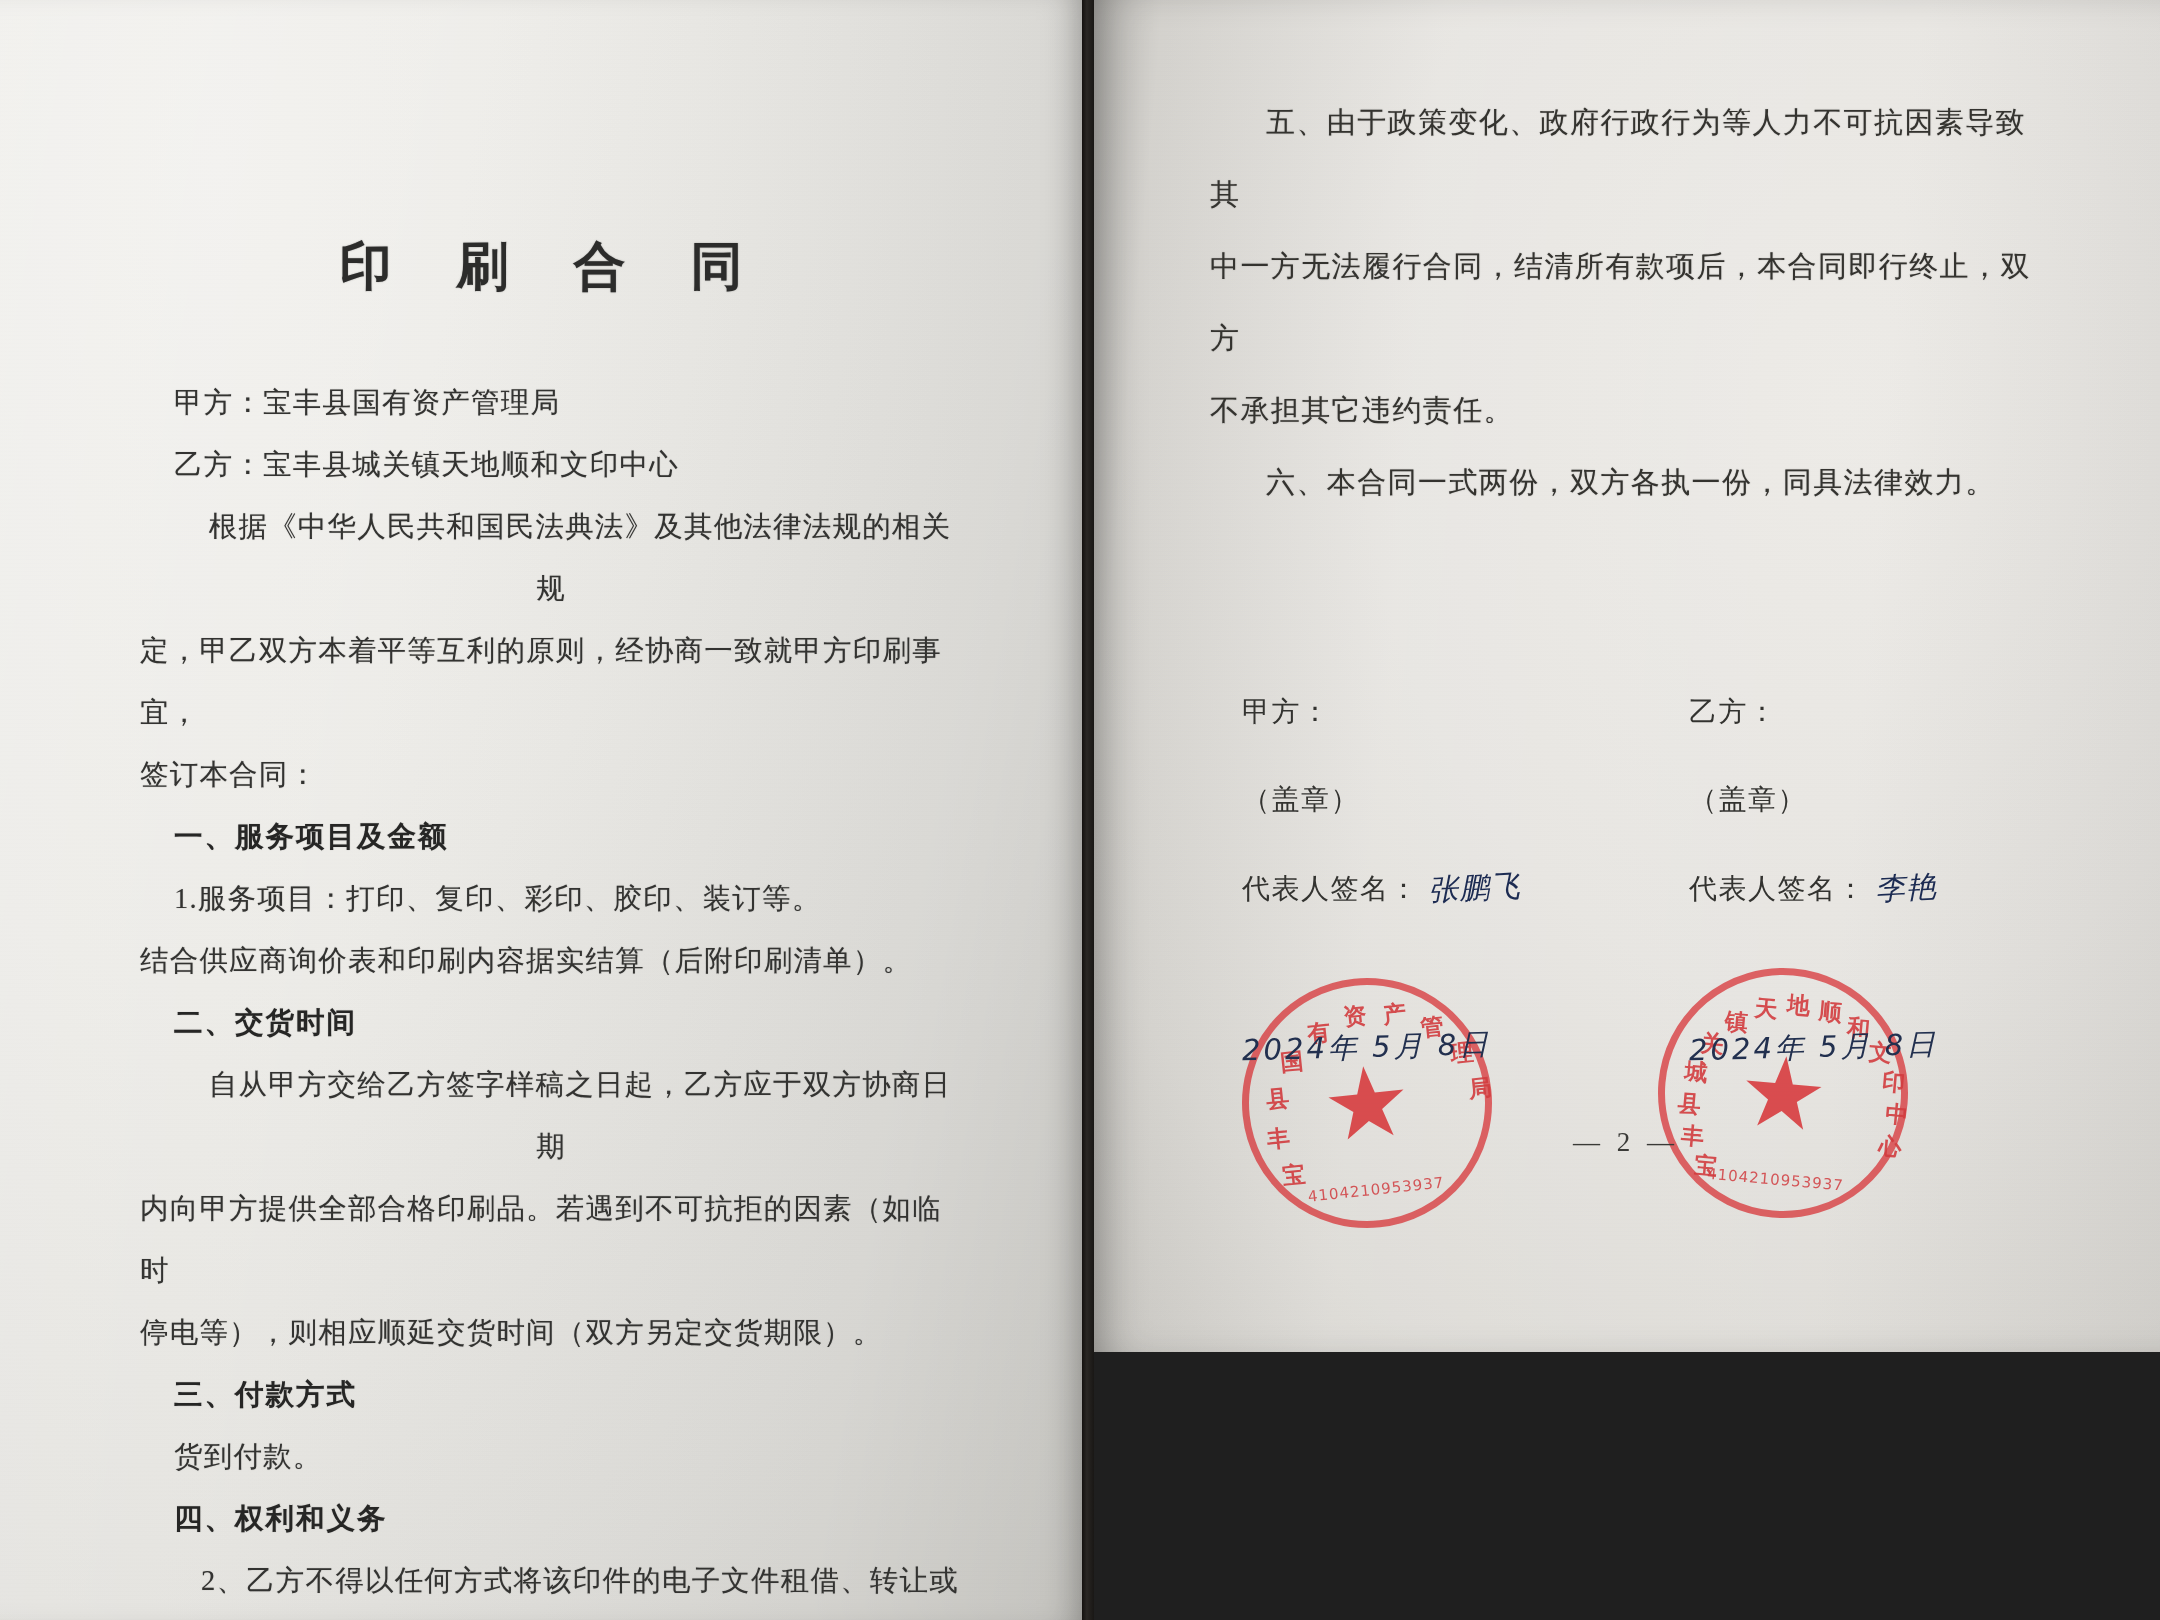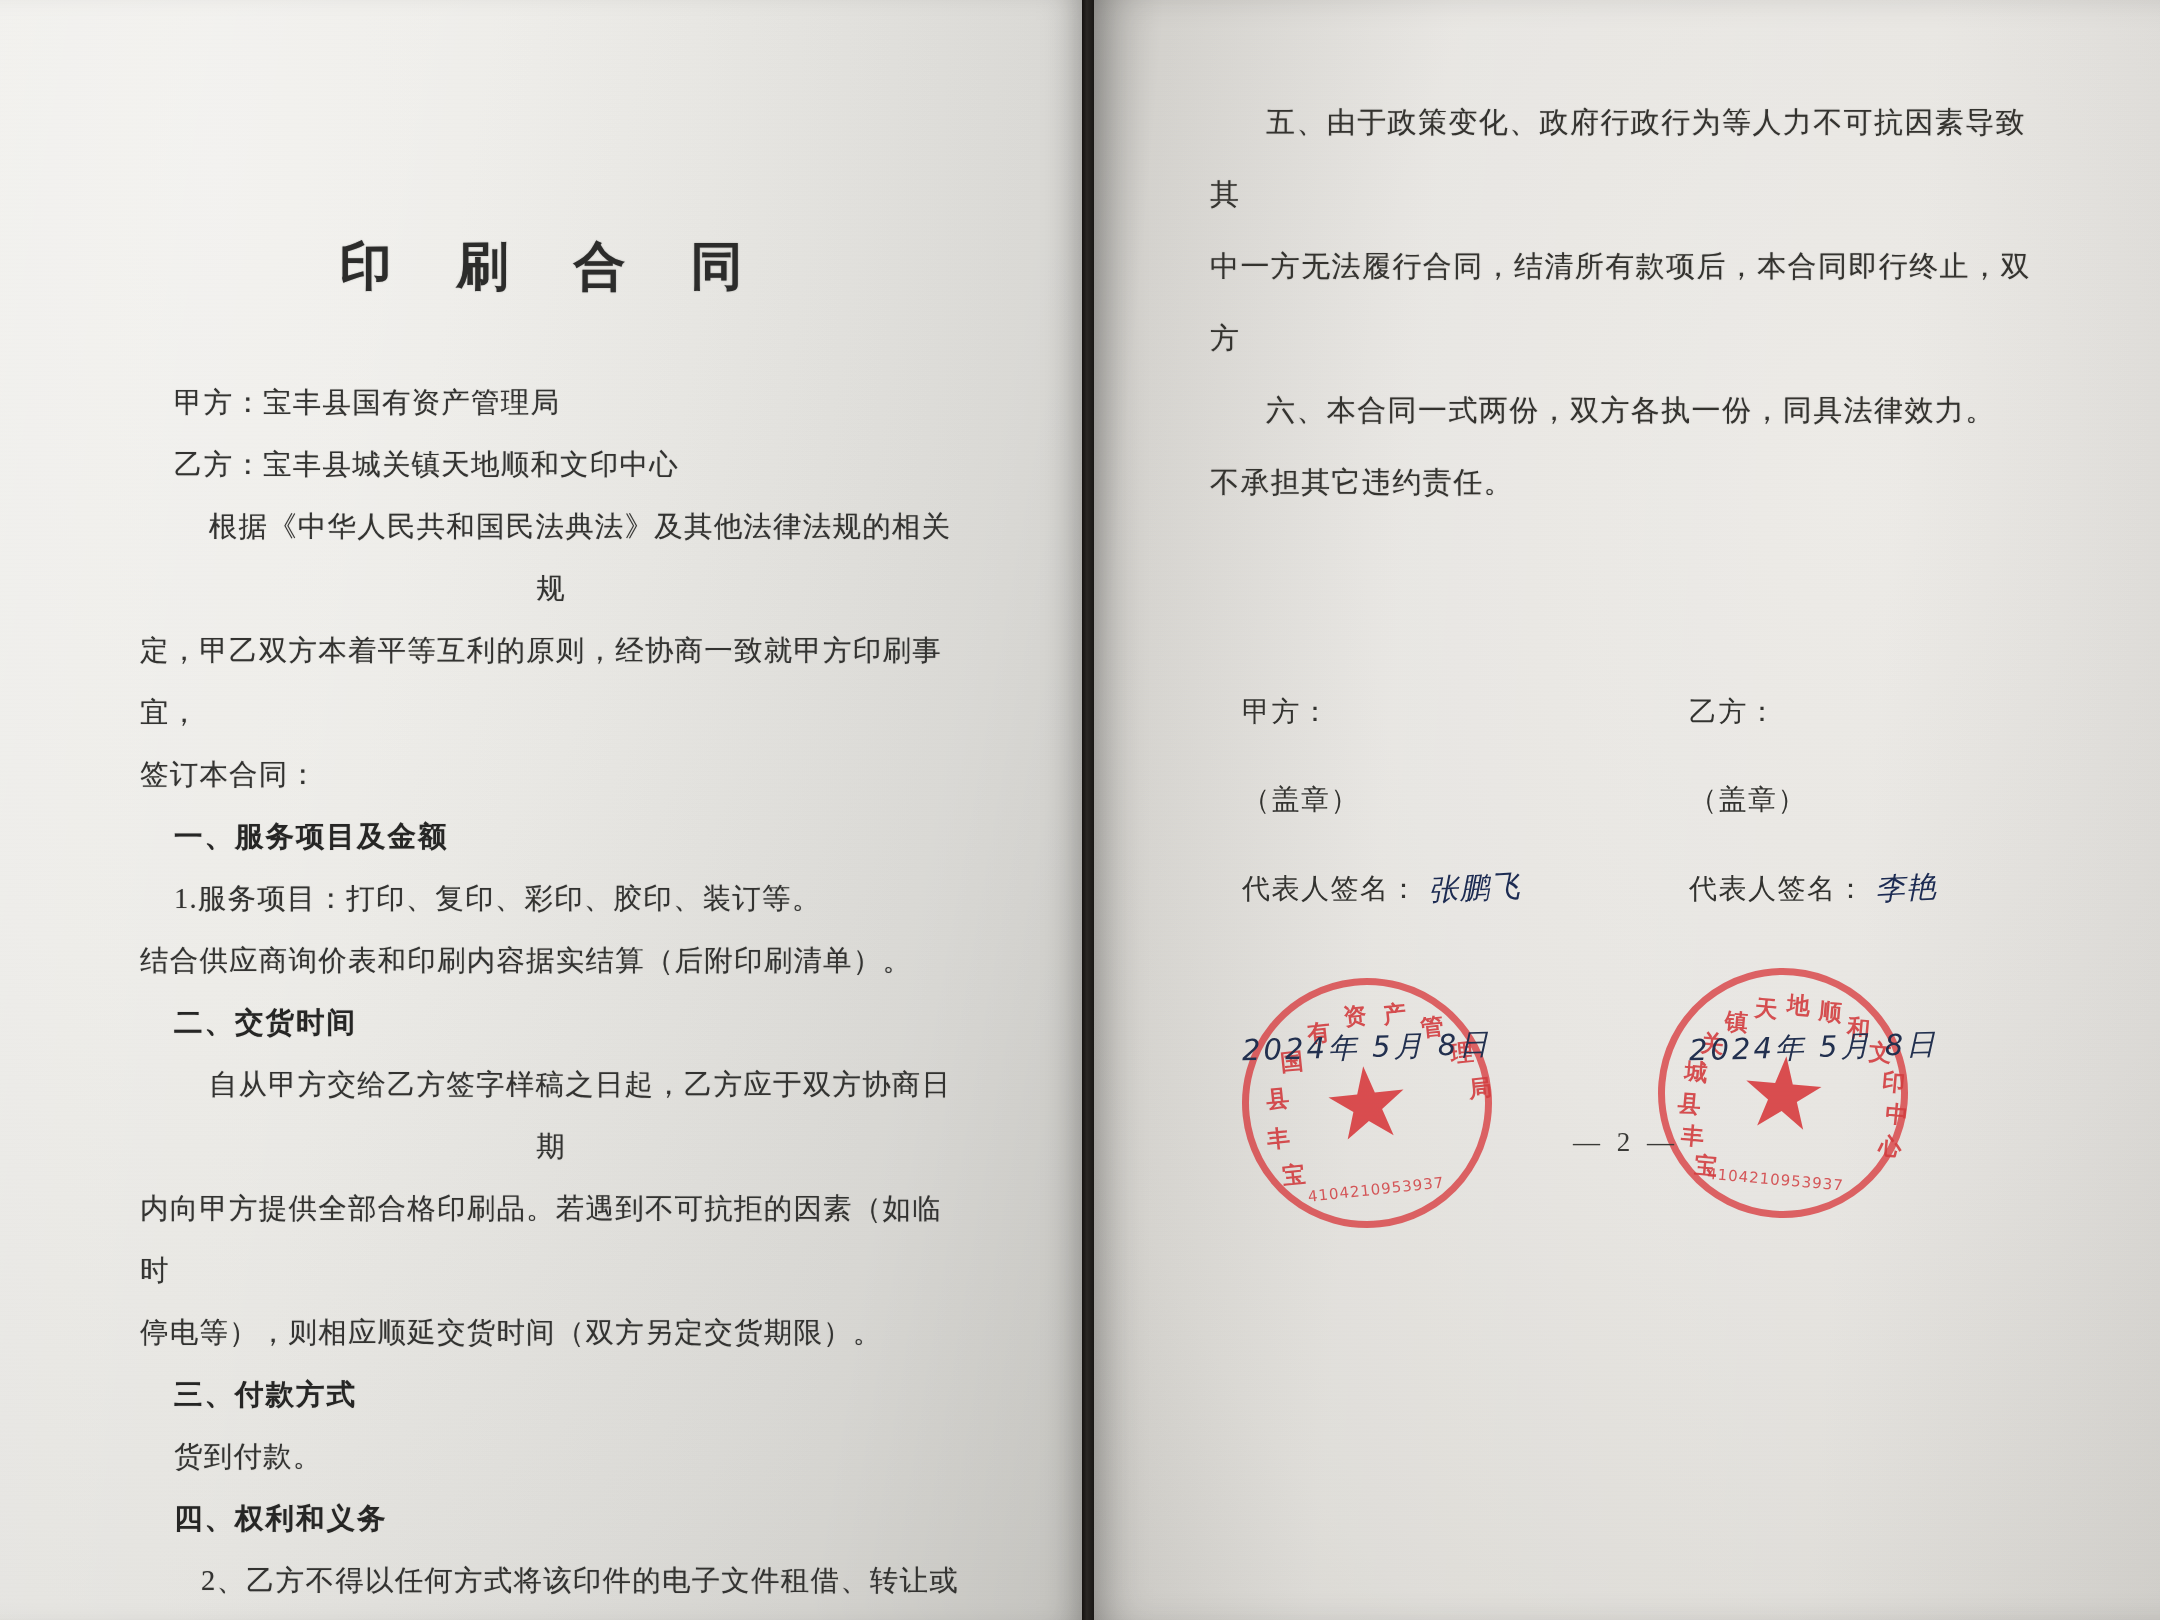"五、由于政策变化、政府行政行为等人力不可抗因素导致其" .page-right { height: 1620px -> 1352px }
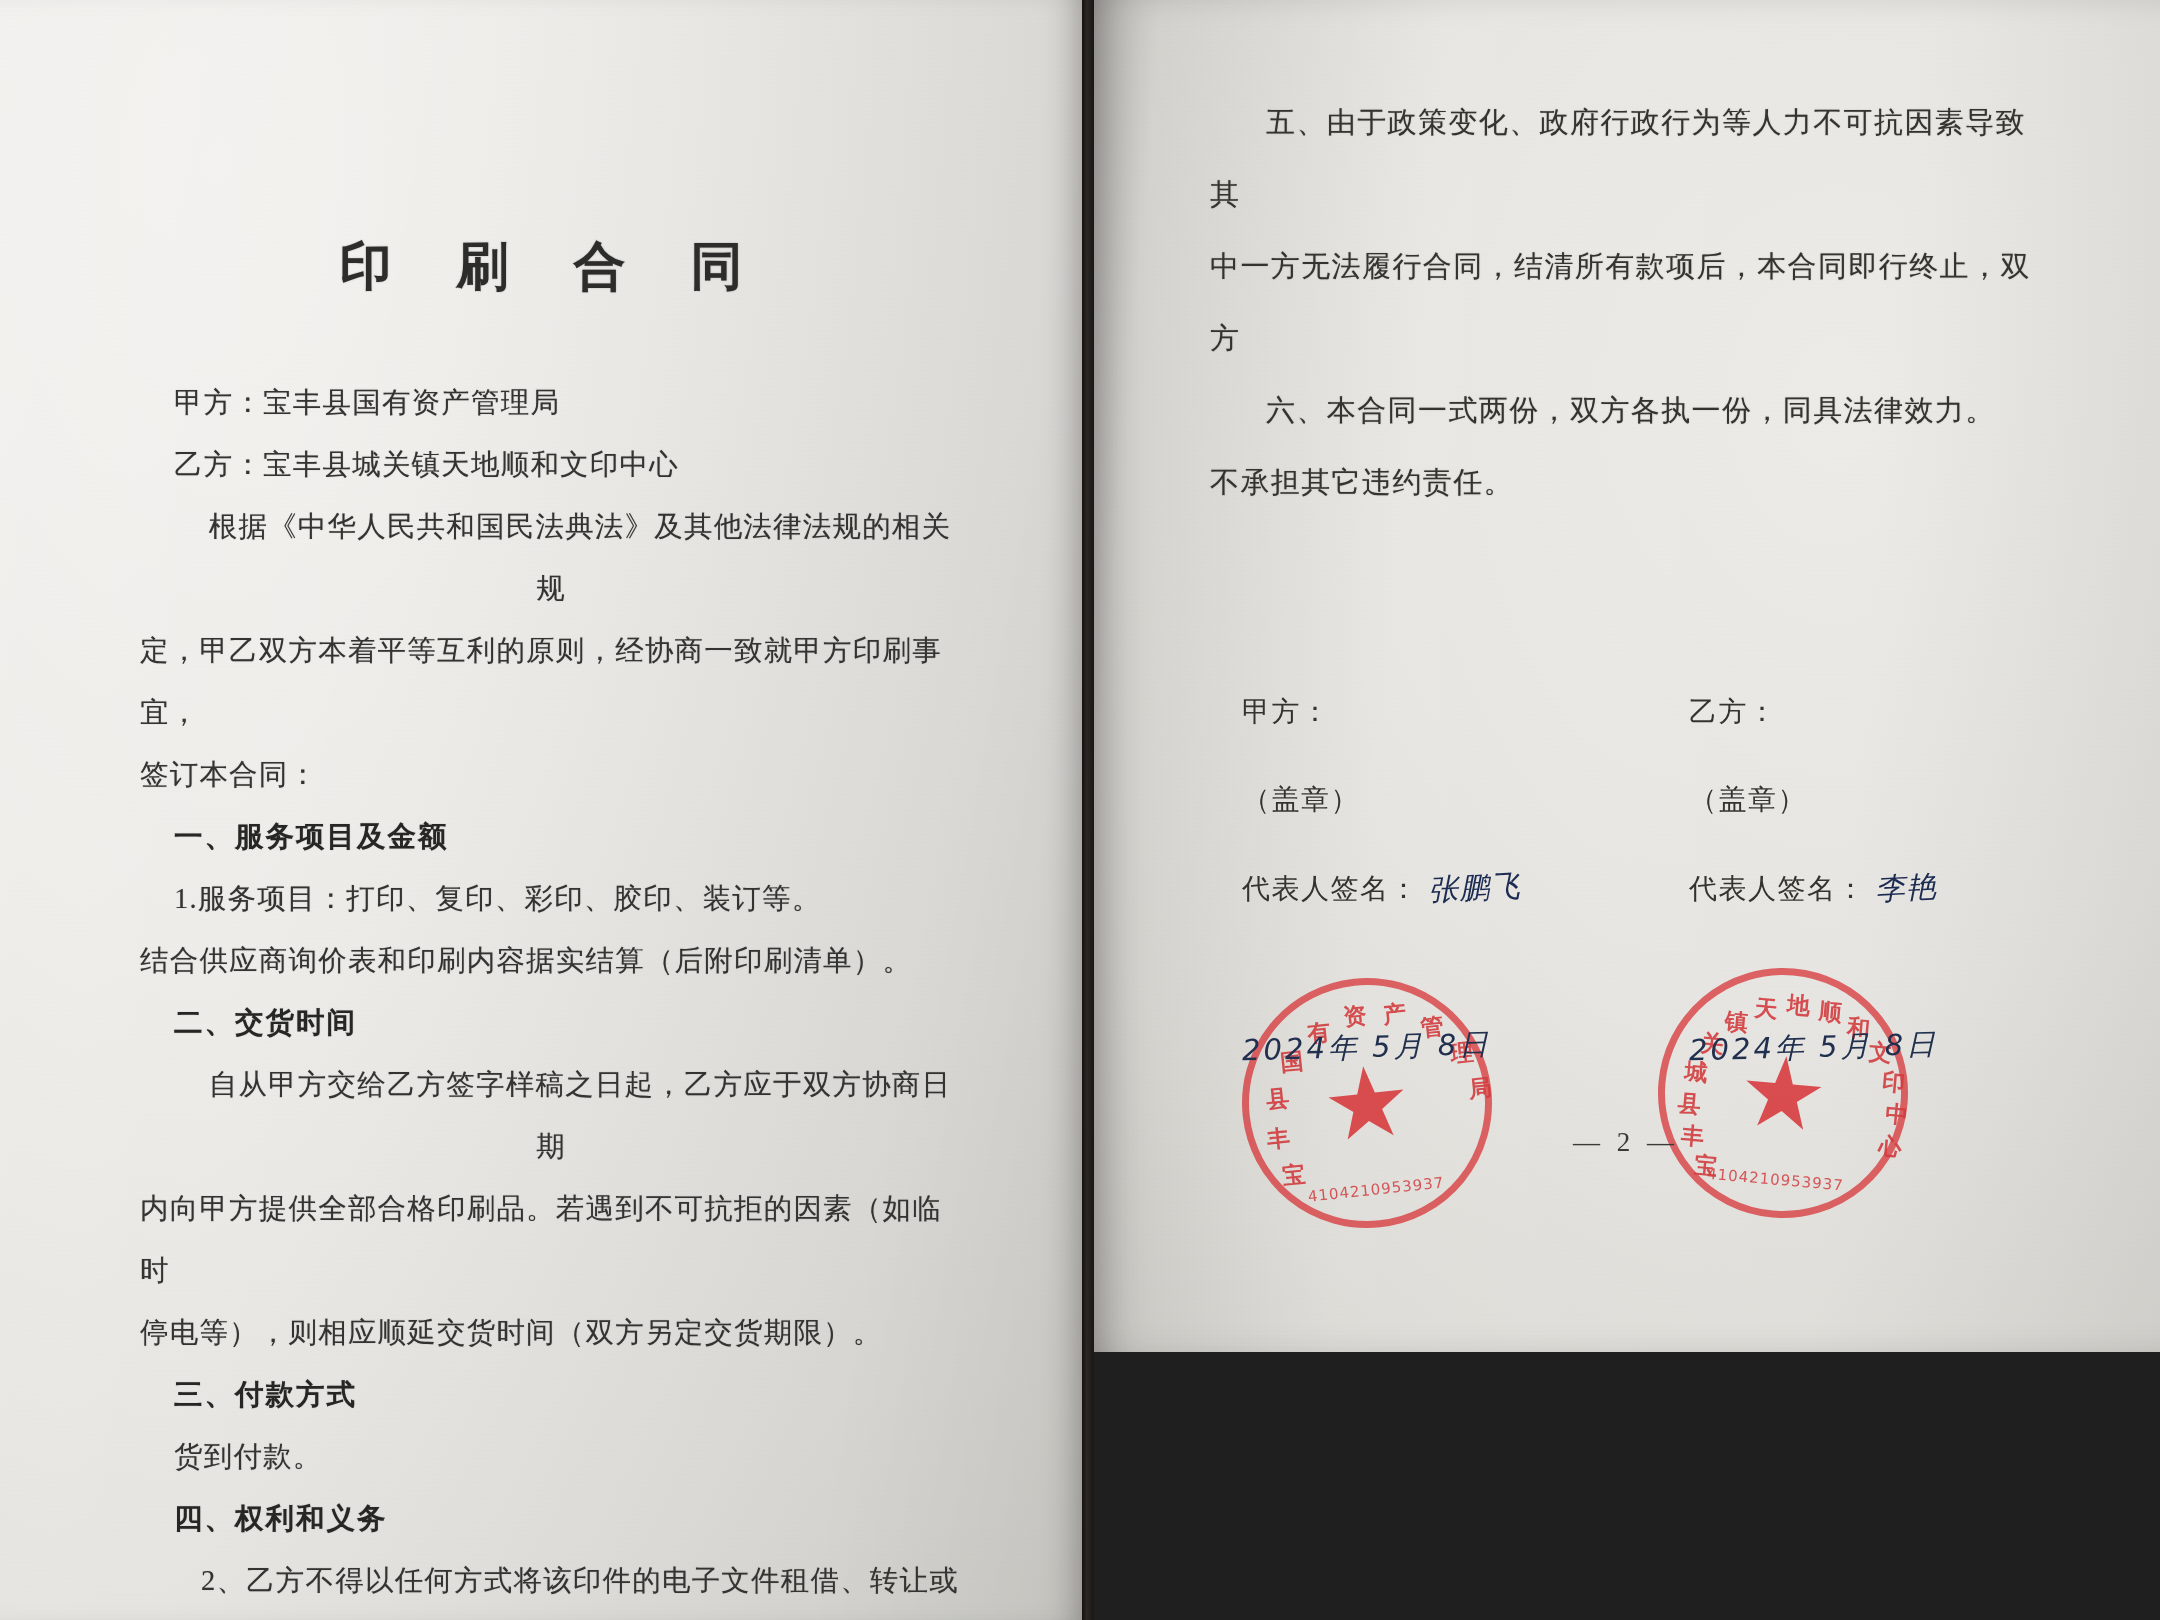"六、本合同一式两份，双方各执一份，同具法律效力。" p.p { order: before "不承担其它违约责任。" -> after "不承担其它违约责任。" }
